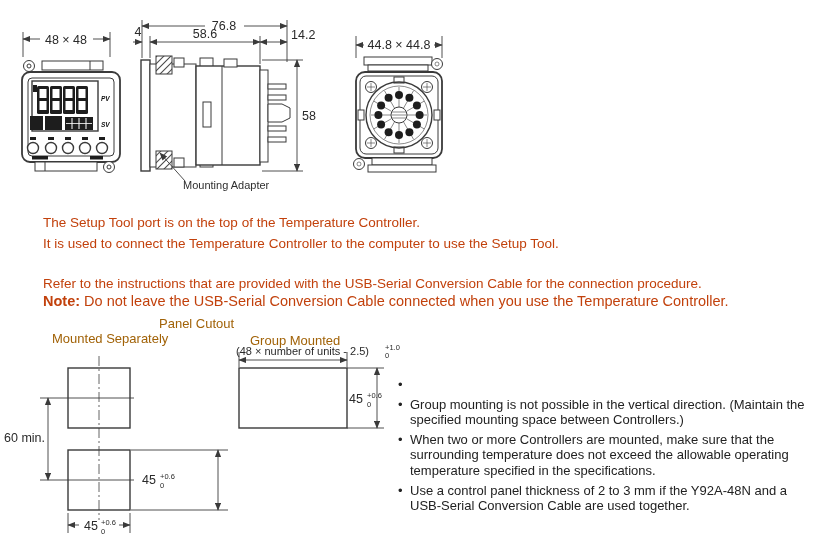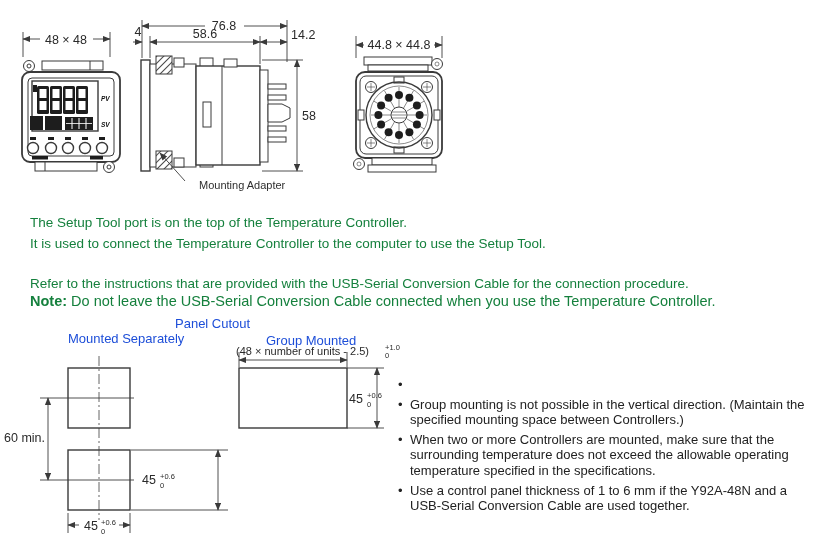"Mounting Adapter" .abs { margin-left: 16px -> none }
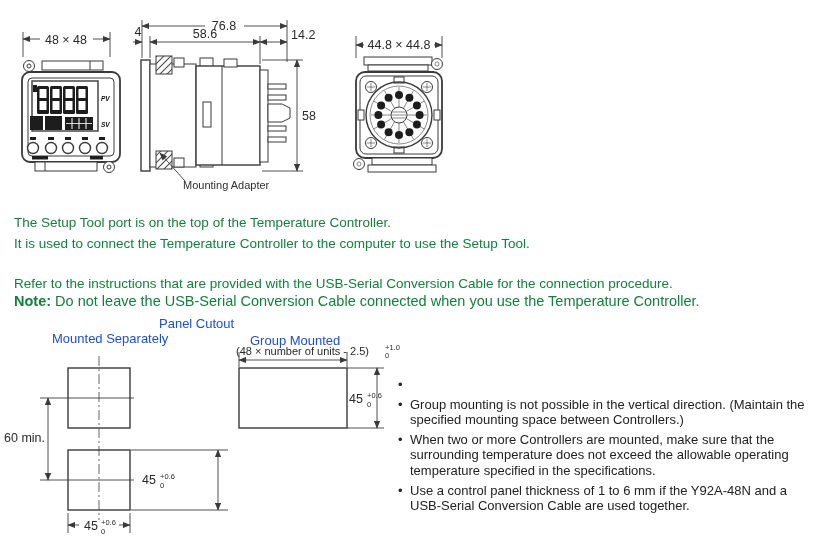"The Setup Tool port is" .para { color: #15803d -> #c2410c; left: 14px -> 43px }
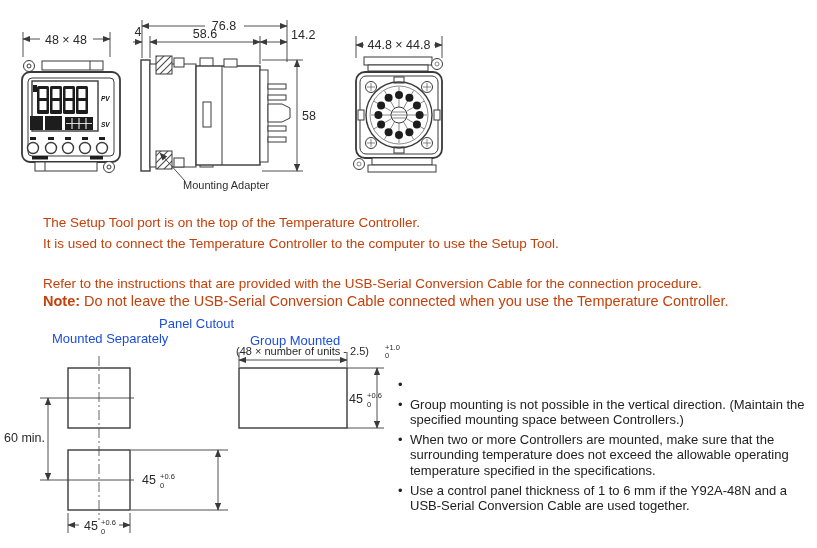"Panel Cutout" .cutlbl { color: #1d4ed8 -> #a16207 }
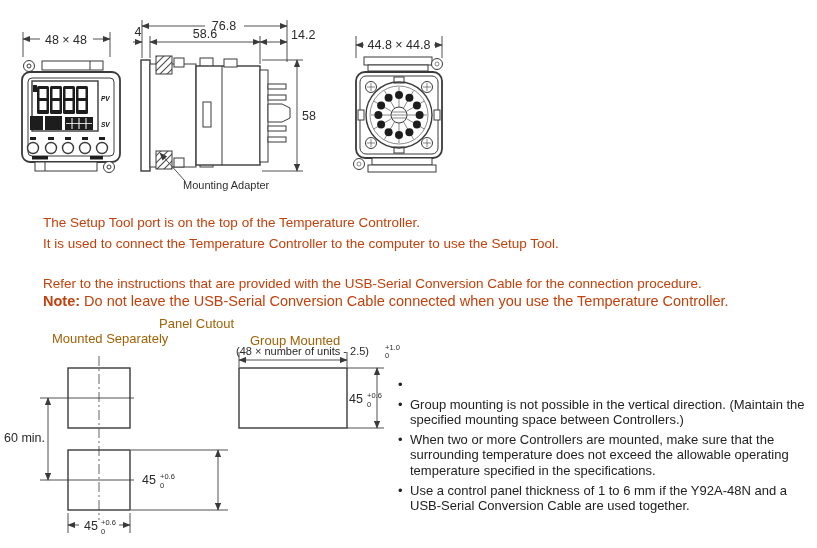"Use a control panel thickness" span { text: 1 to 6 -> 2 to 3 }
